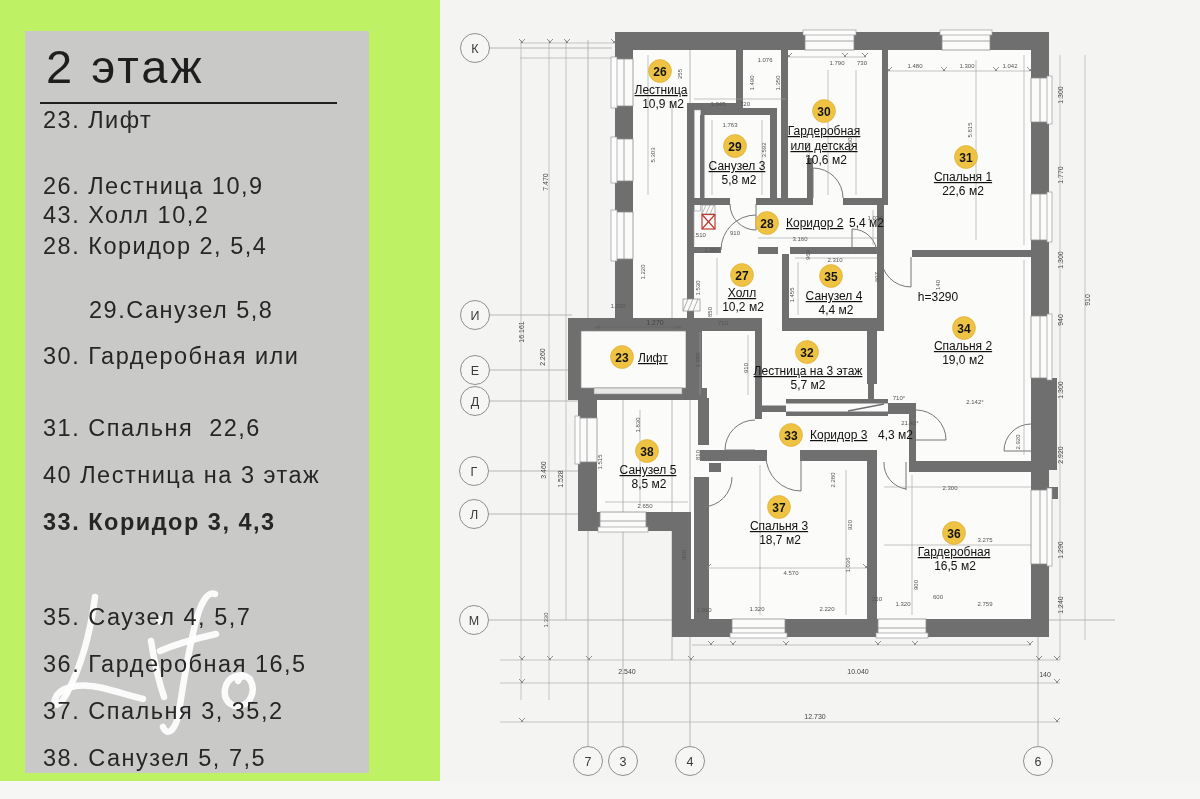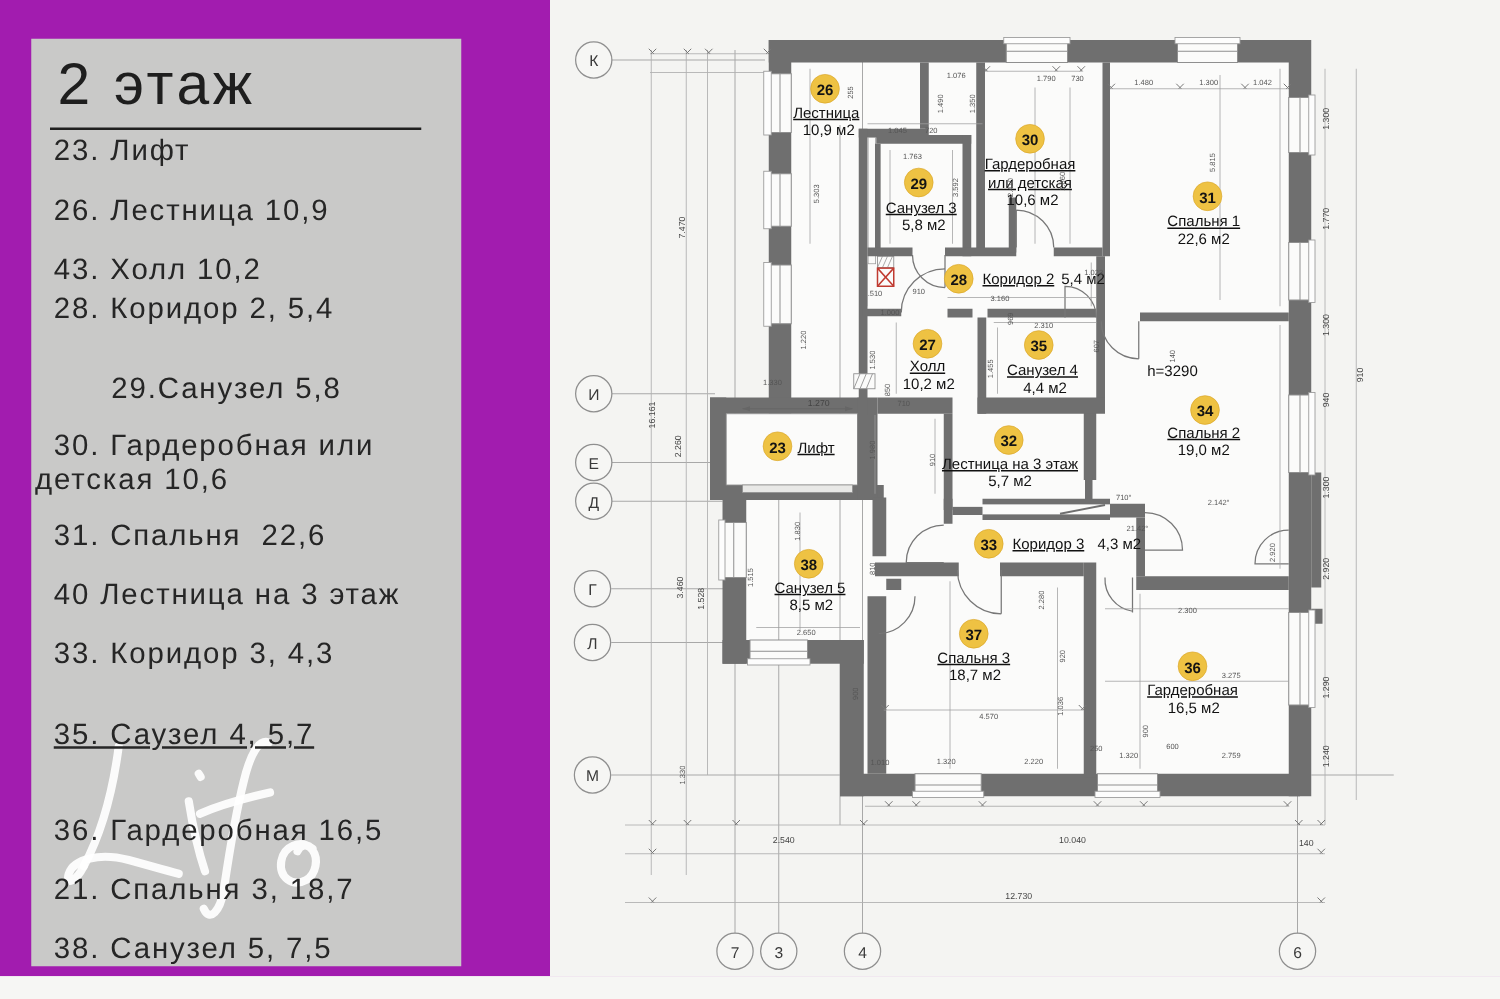"2 этаж" #page { background: #a21caf -> #bef264 }
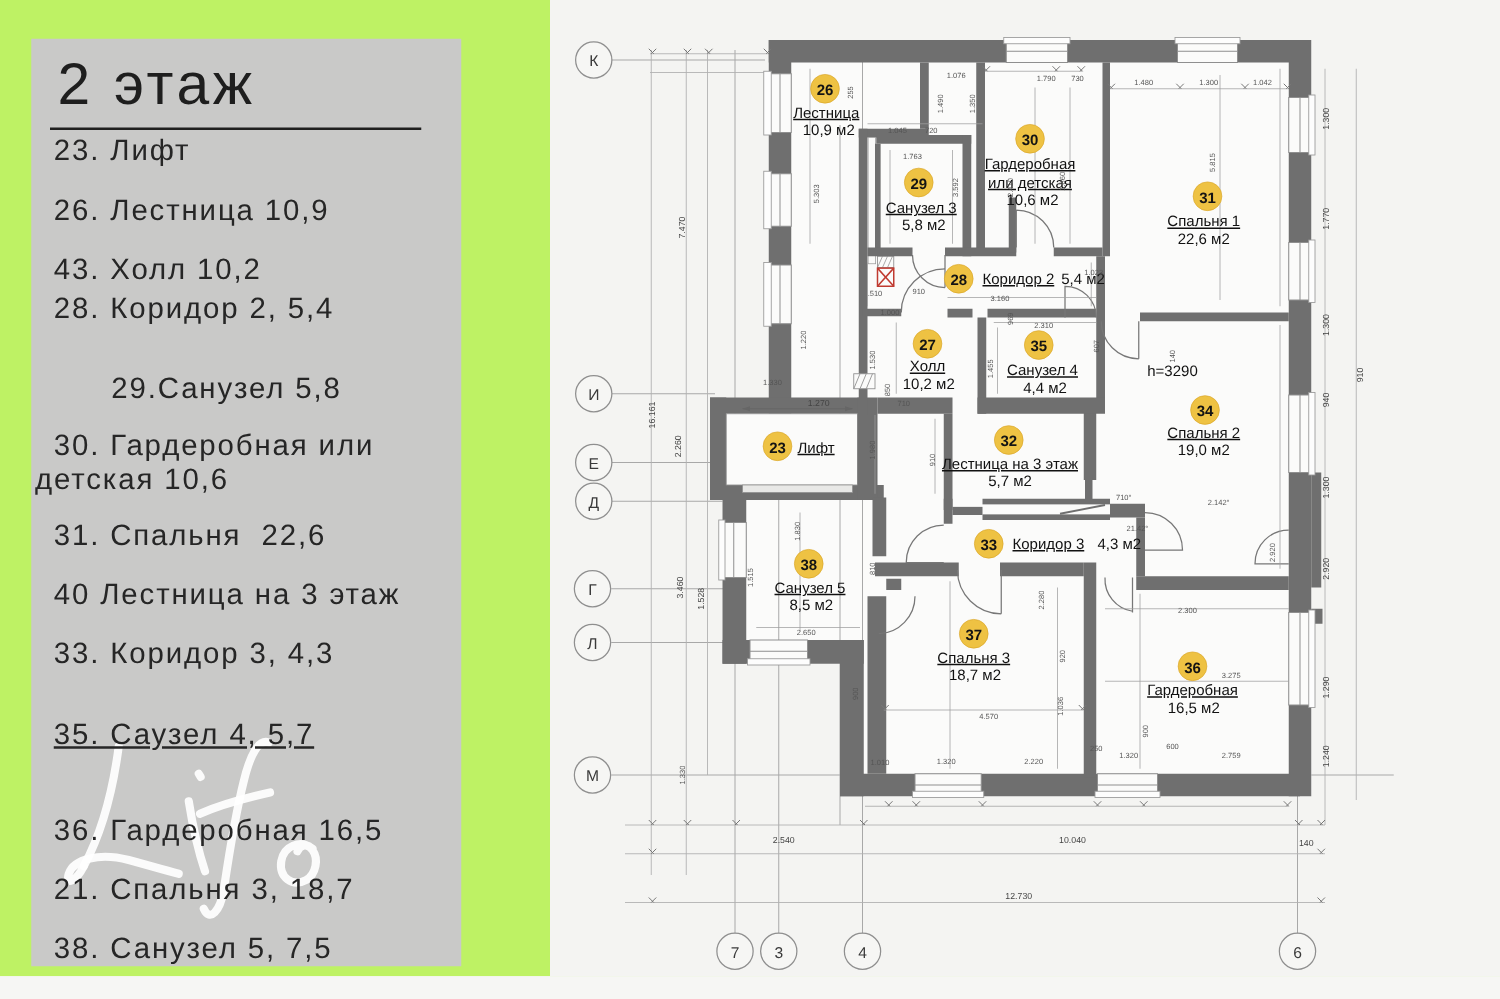"26. Лестница 10,9" div.sbitem { top: 124px -> 142px }
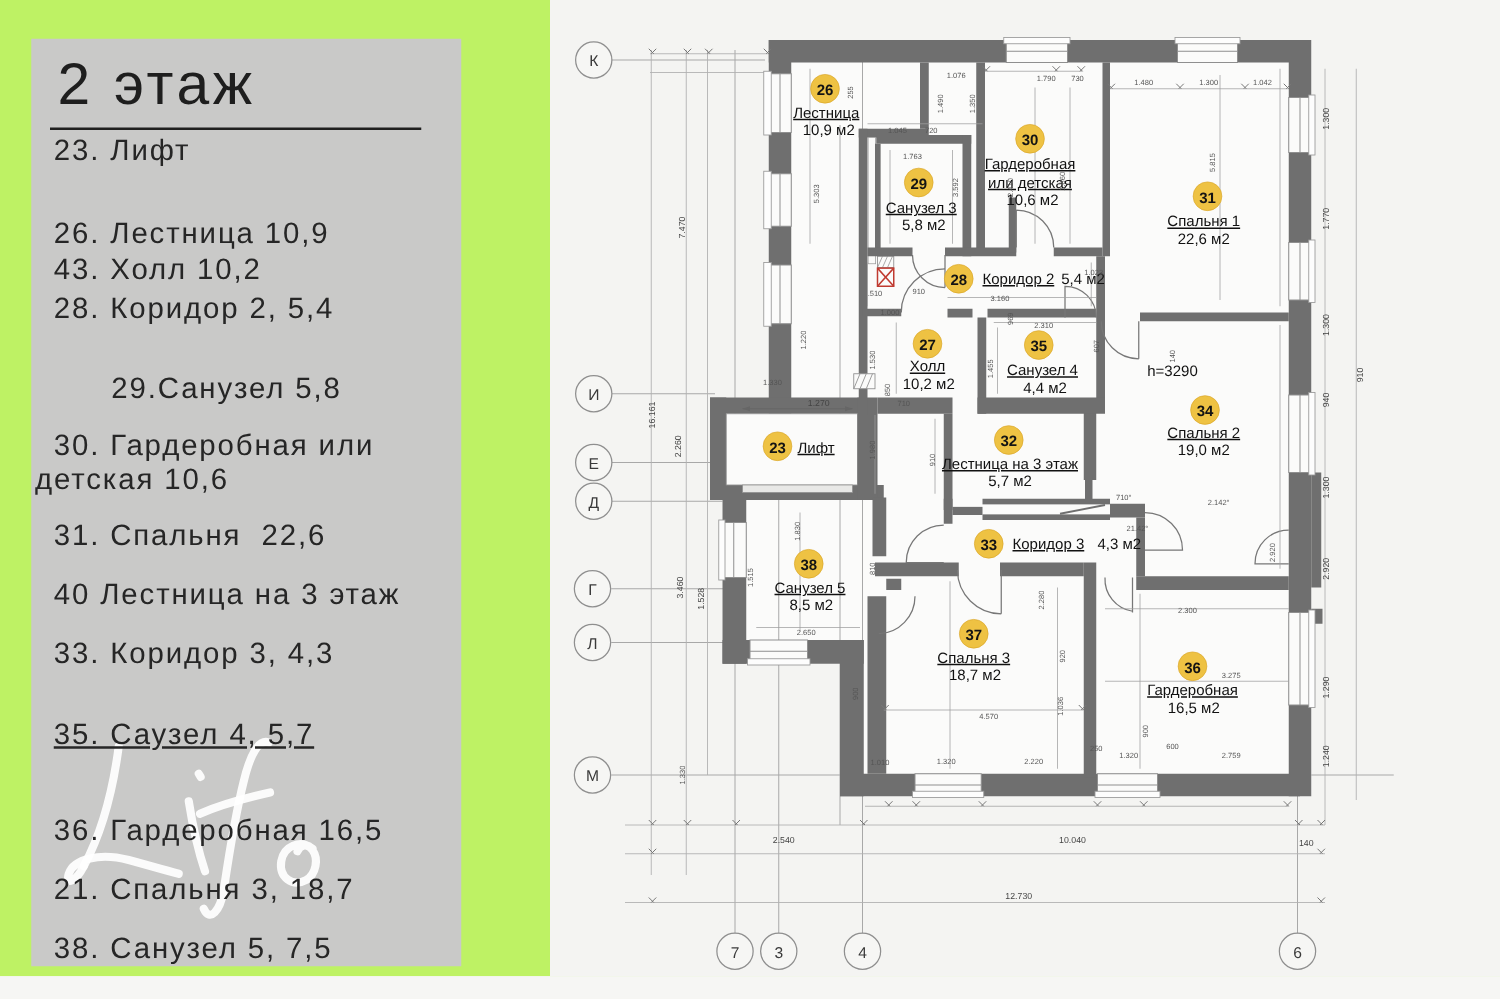"детская 10,6" div.sbitem { html: <div>детская 10,6</div> -> none }
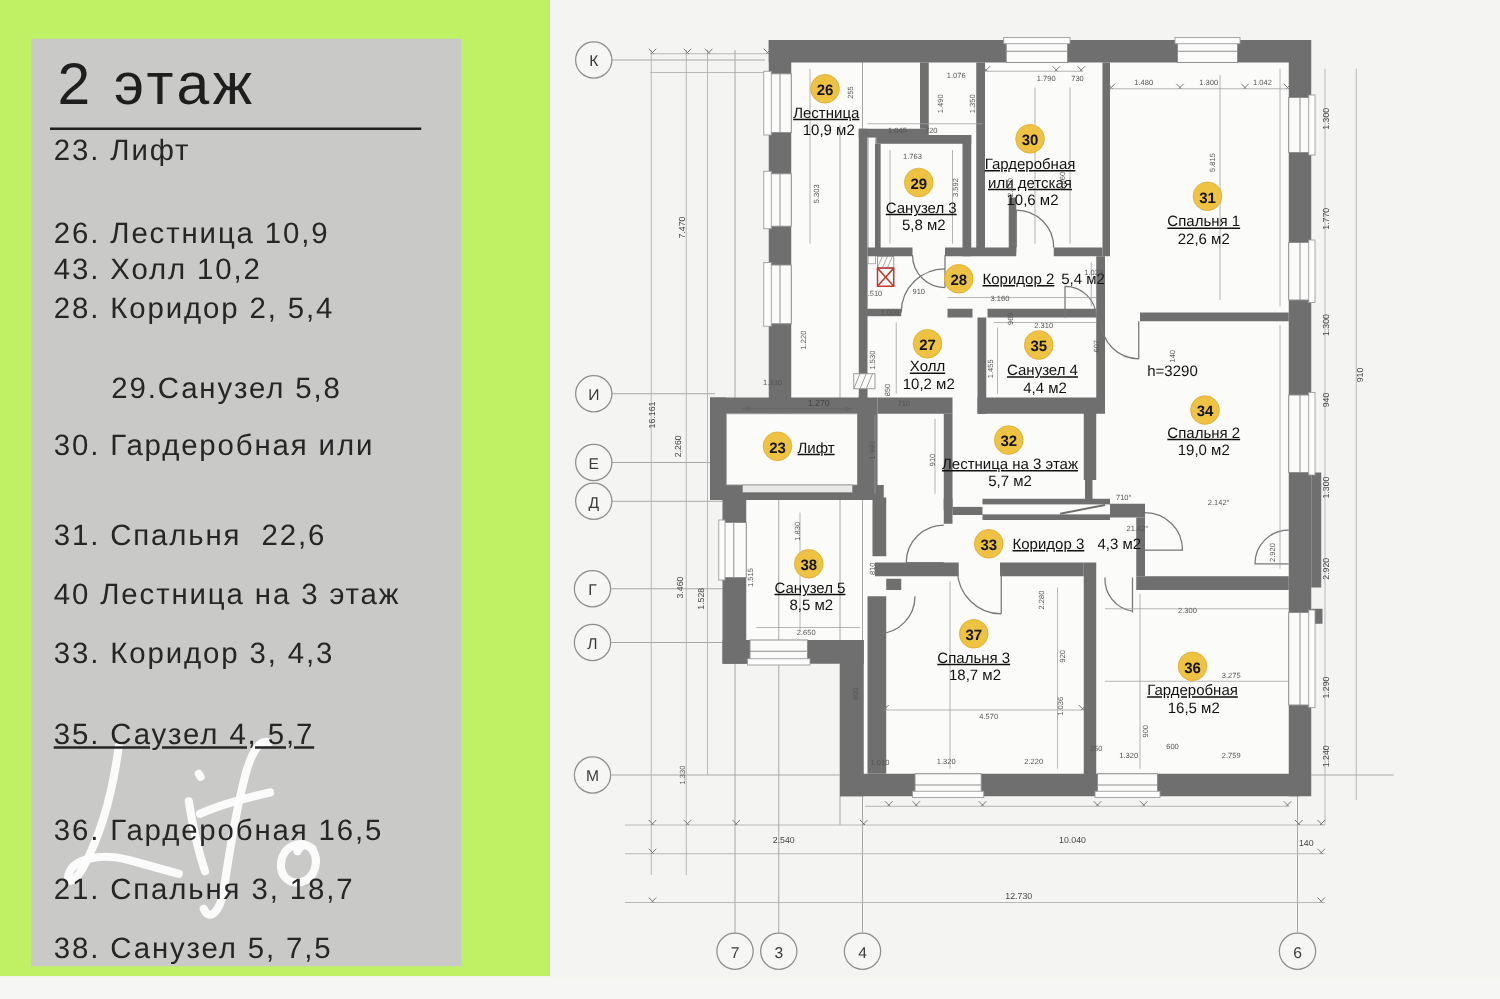"33. Коридор 3, 4,3" div.sbitem { font-weight: none -> bold }
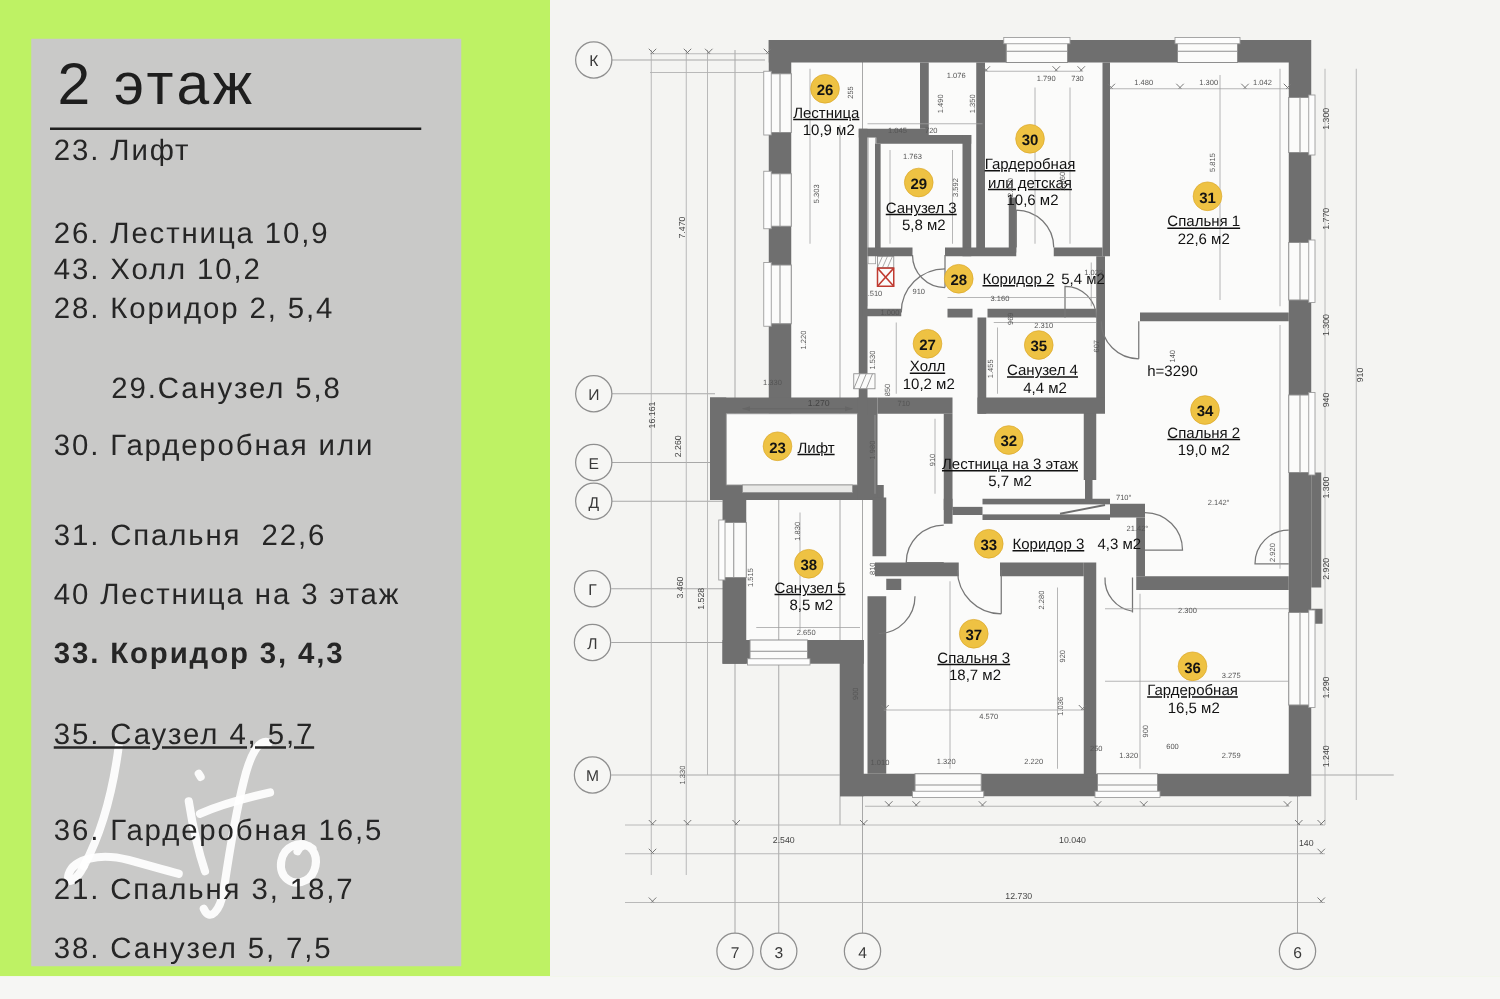"35. Саузел 4, 5,7" div.sbitem { text-decoration: underline -> none; top: 543px -> 573px }
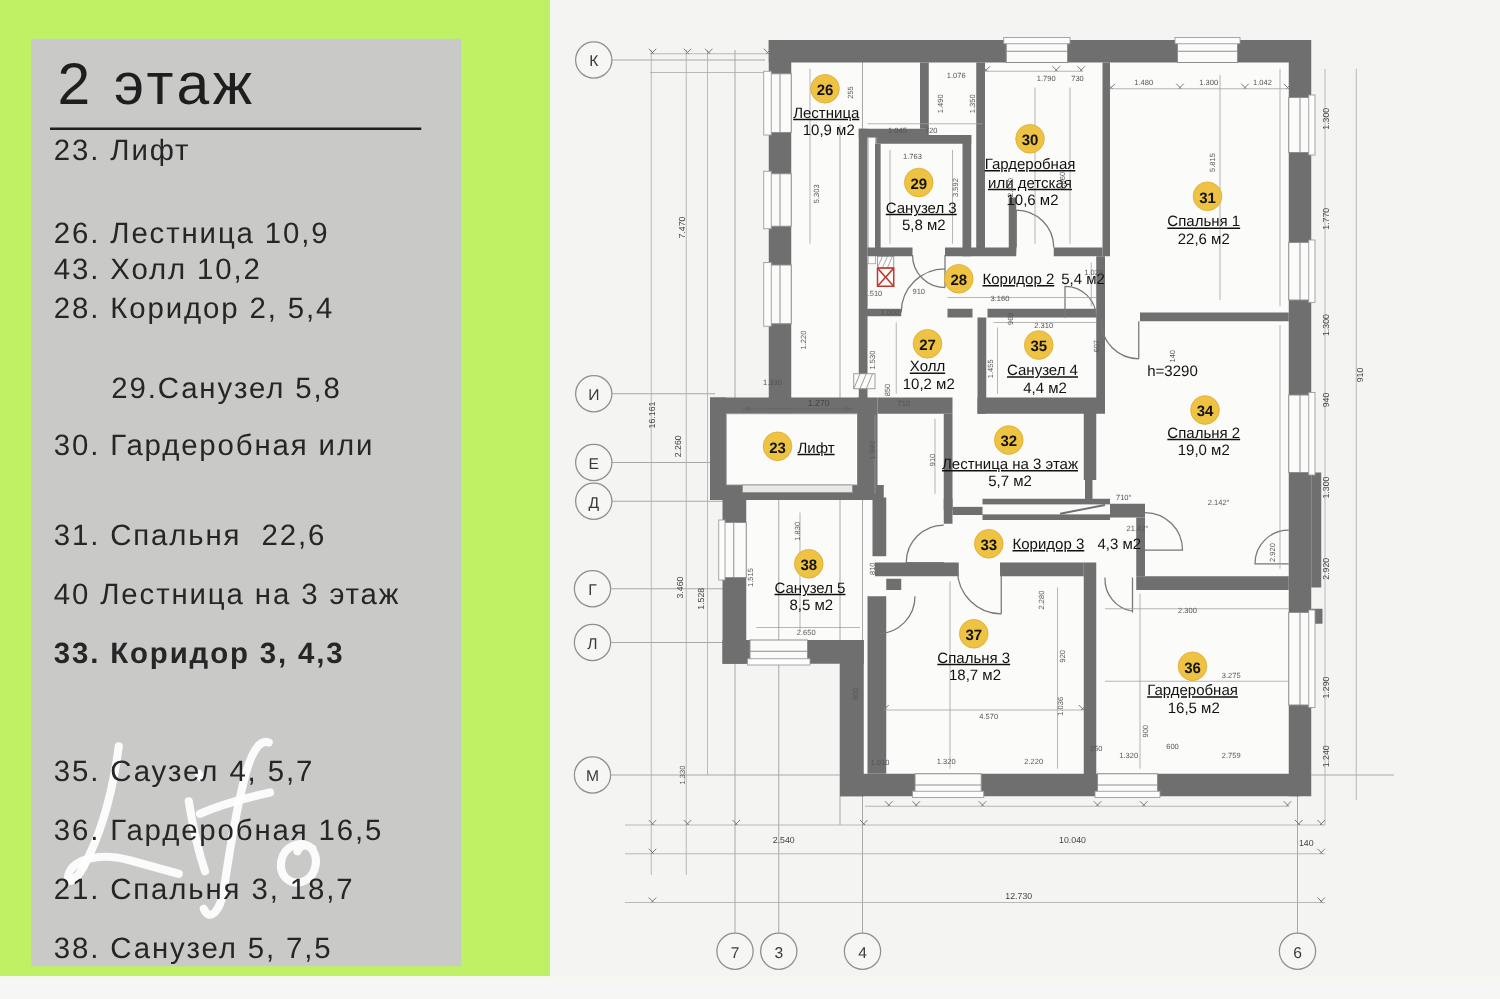"21. Спальня 3, 18,7" div.sbitem { text: 21. Спальня 3, 18,7 -> 37. Спальня 3, 35,2 }
